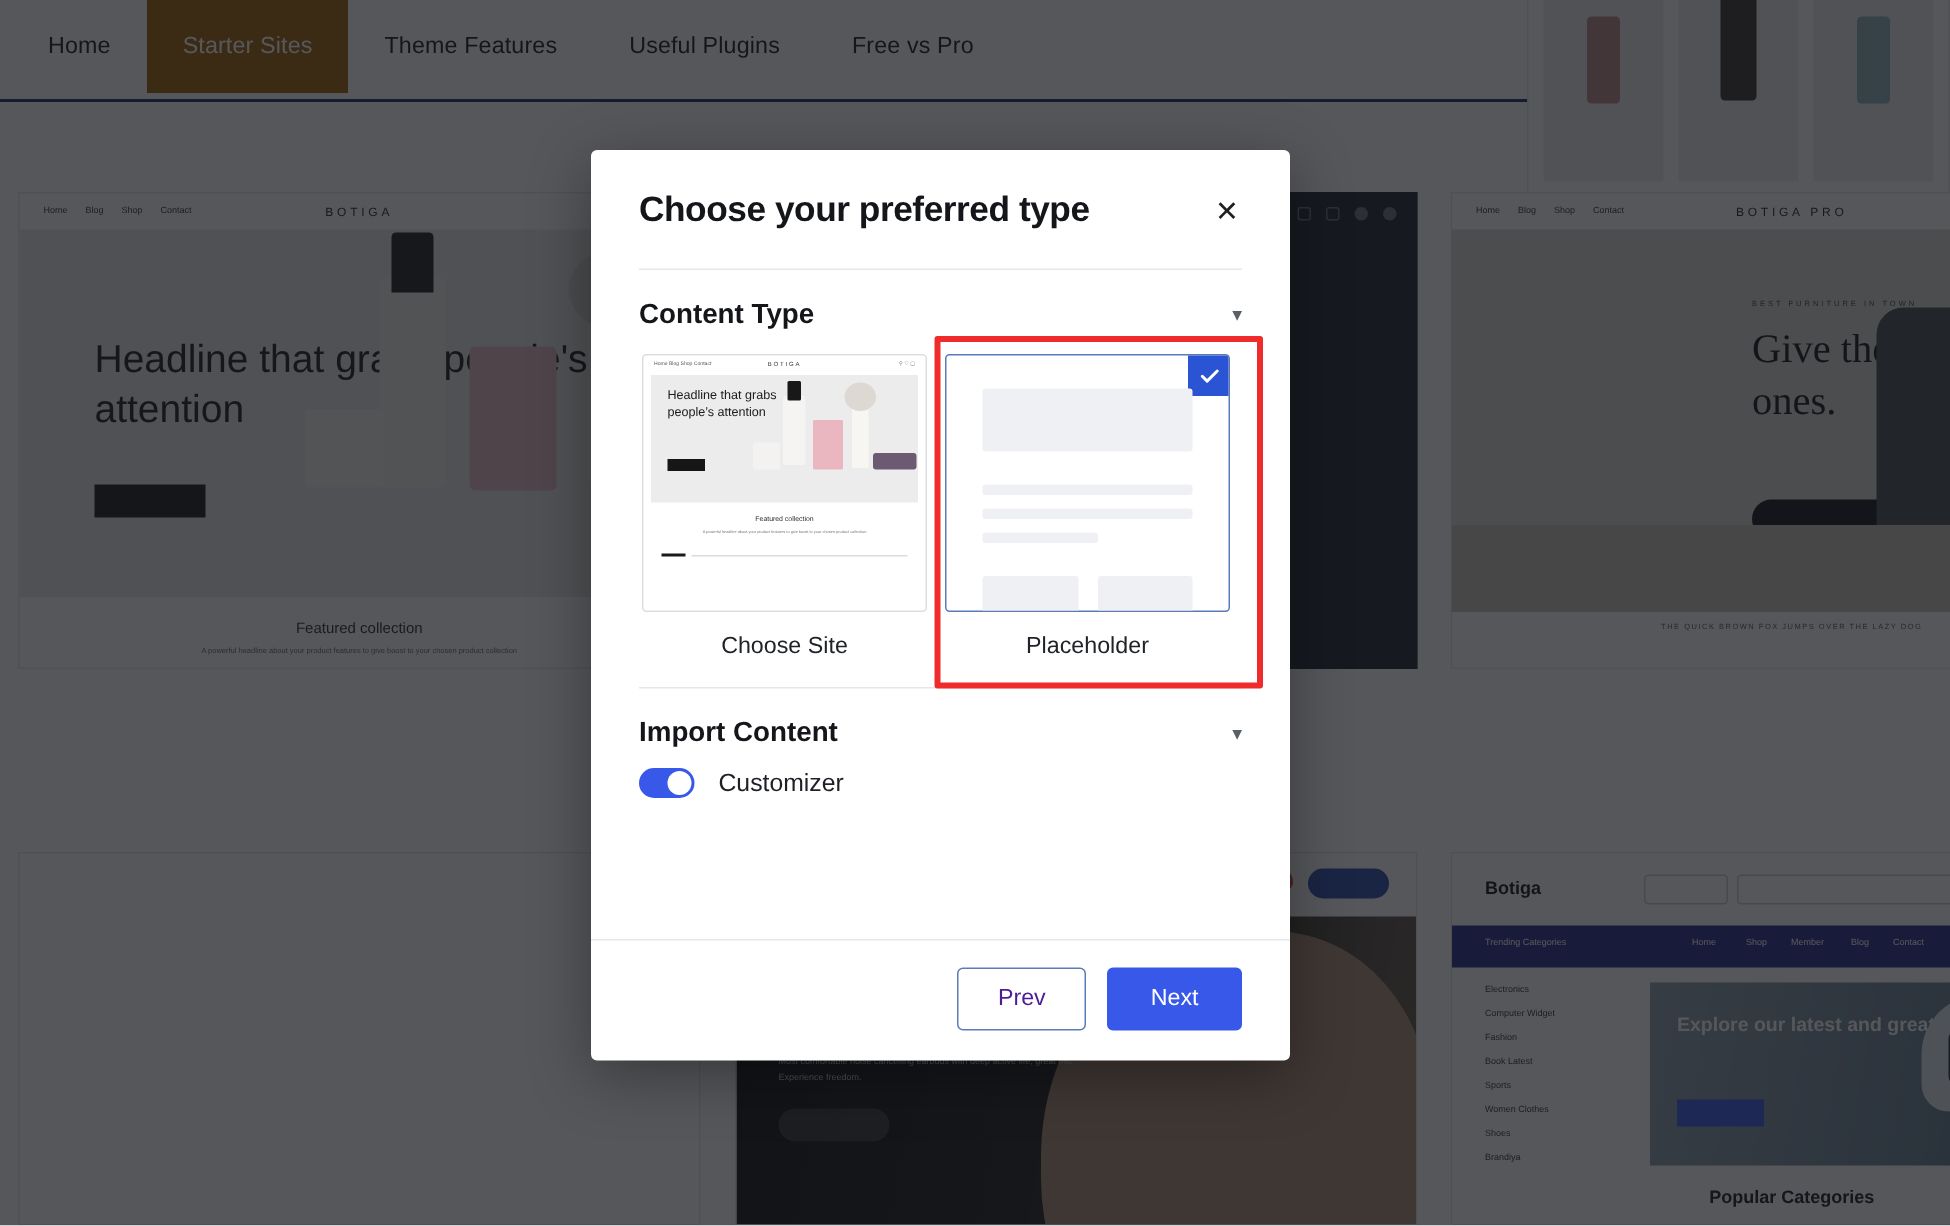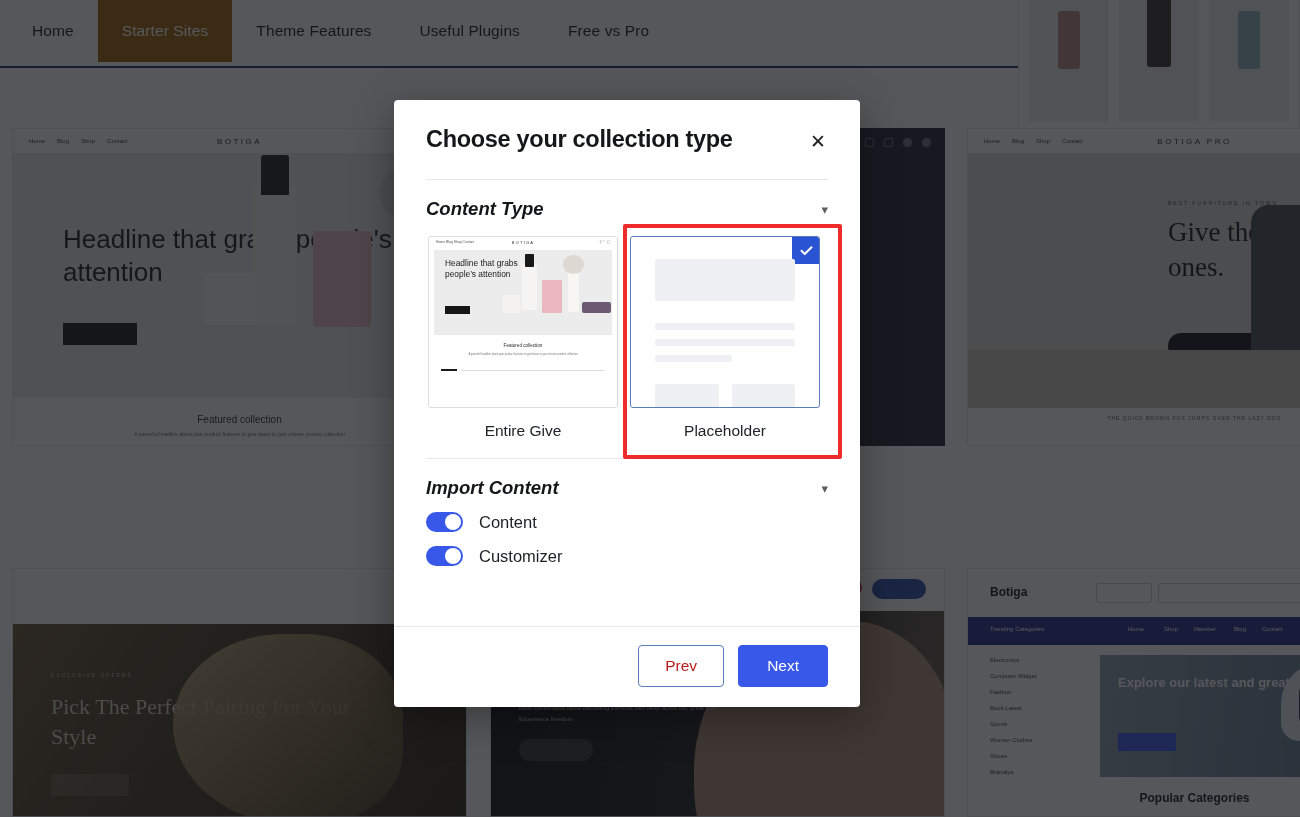"Choose your collection type" div.modal-title { text: collection -> preferred }
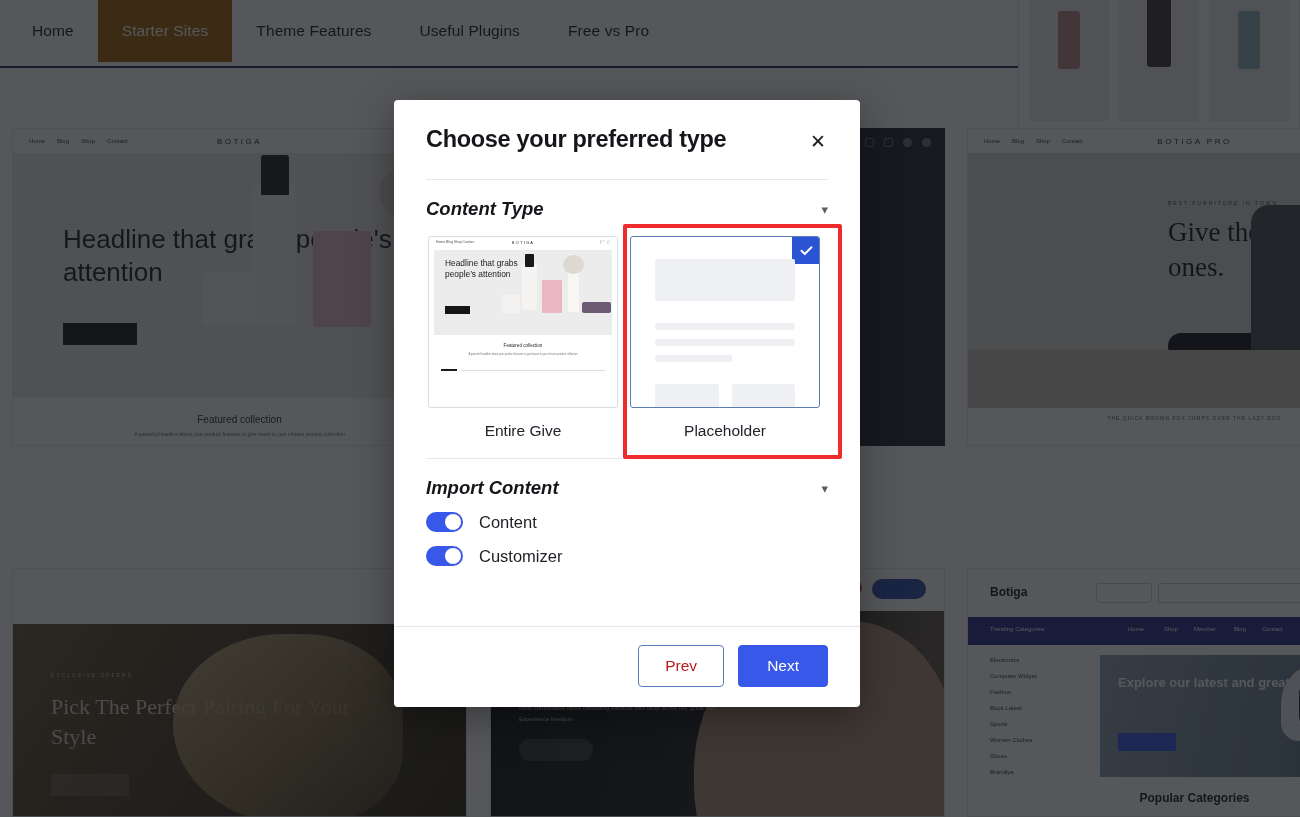"Content Type" .section-title { font-style: italic -> none }
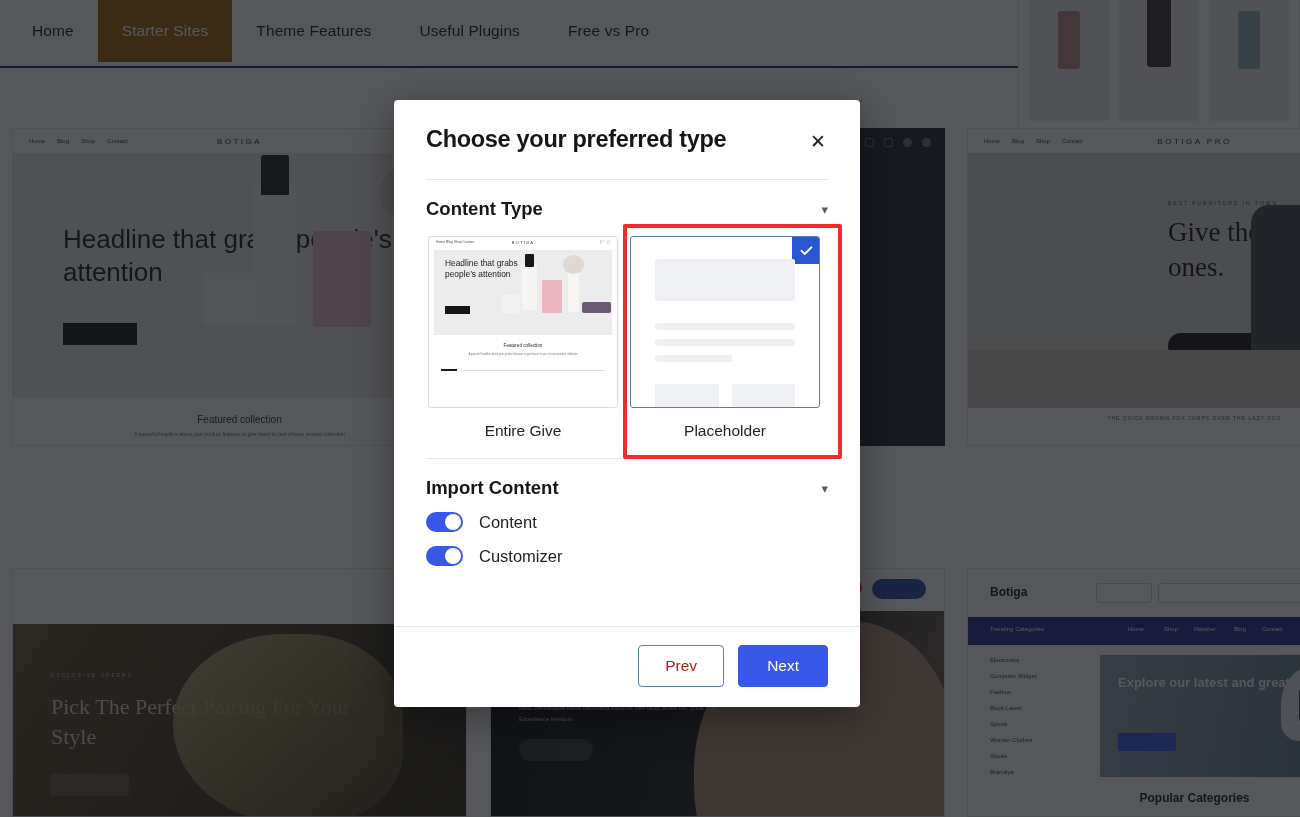"Entire Give" div.type-label { text: Entire Give -> Choose Site }
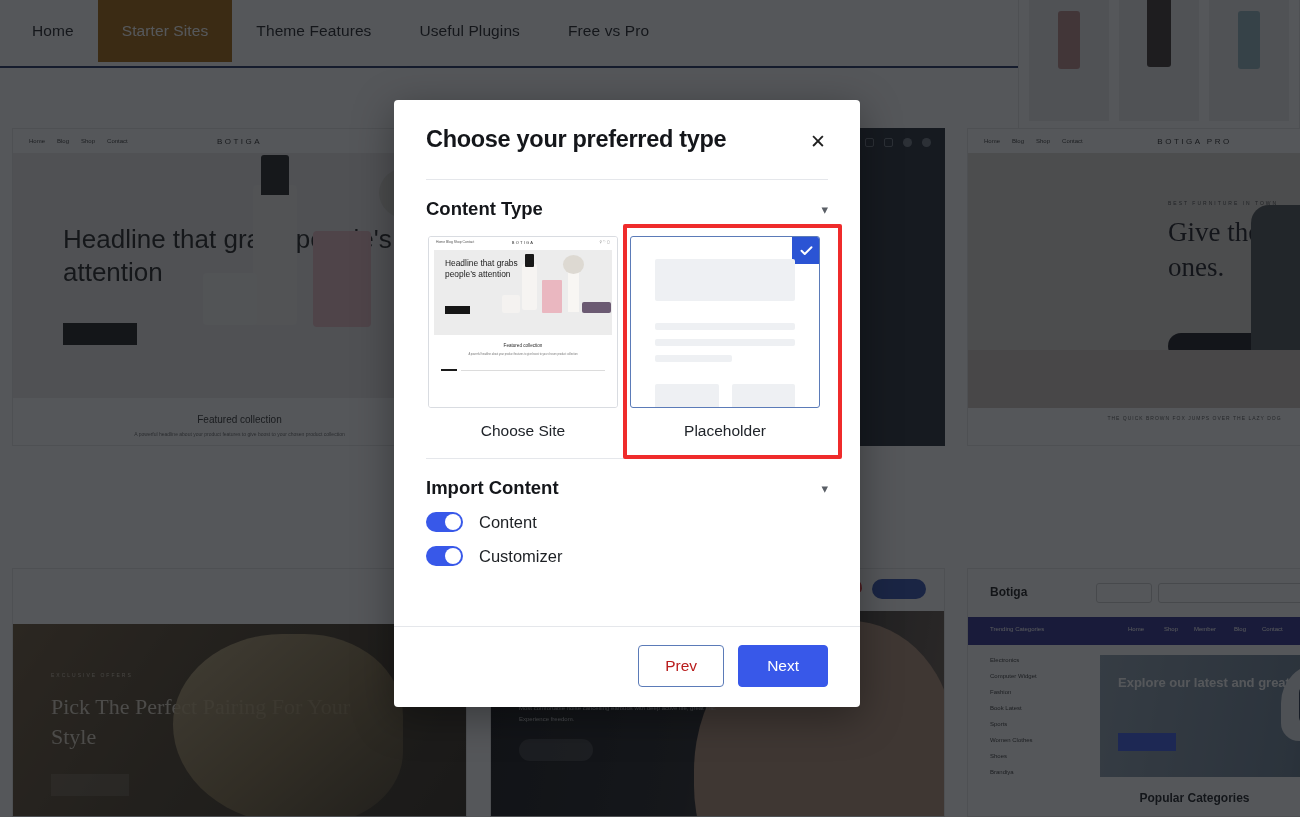"Content" div.toggle-row { html: <div> <div> <div></div> </div> <div>Content</div> </div> -> none }
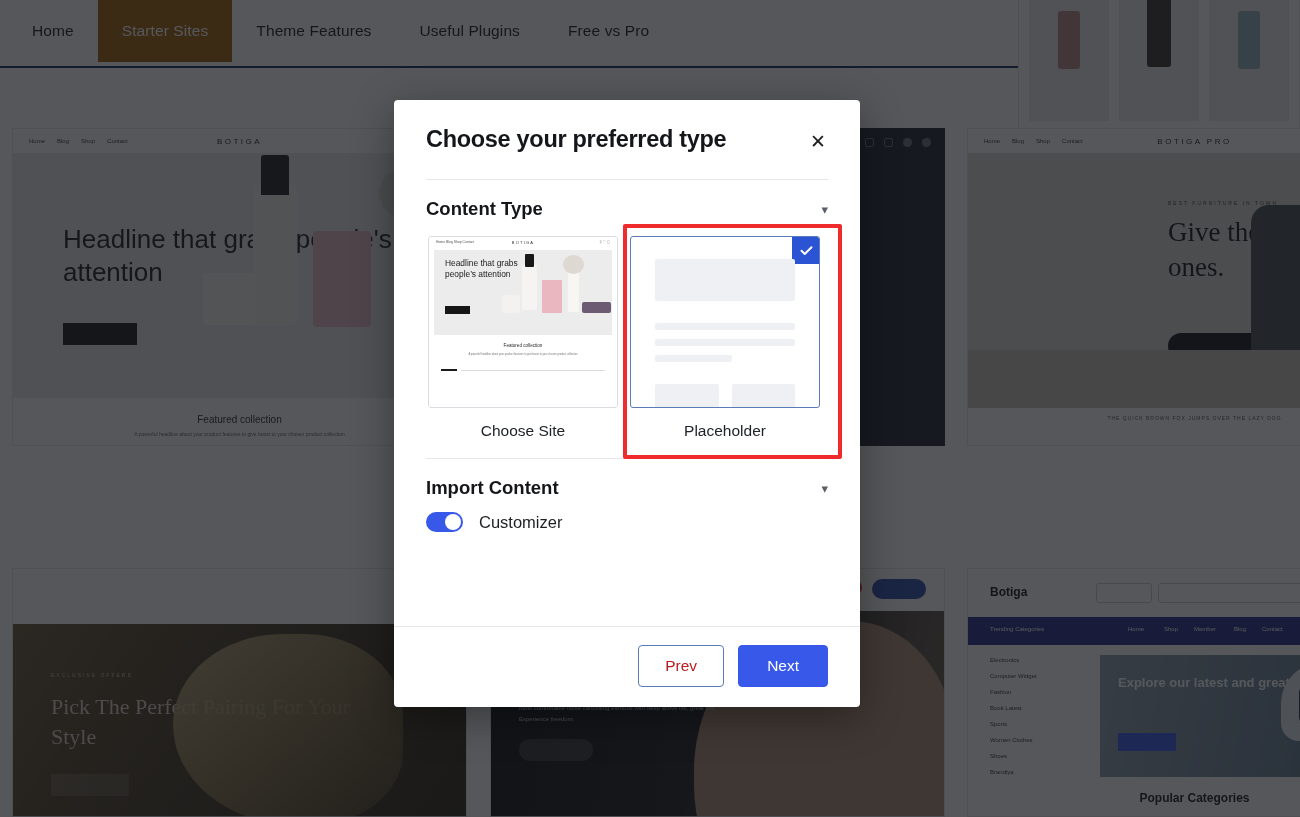"Prev" .btn-prev { color: #b91c1c -> #4c1d95 }
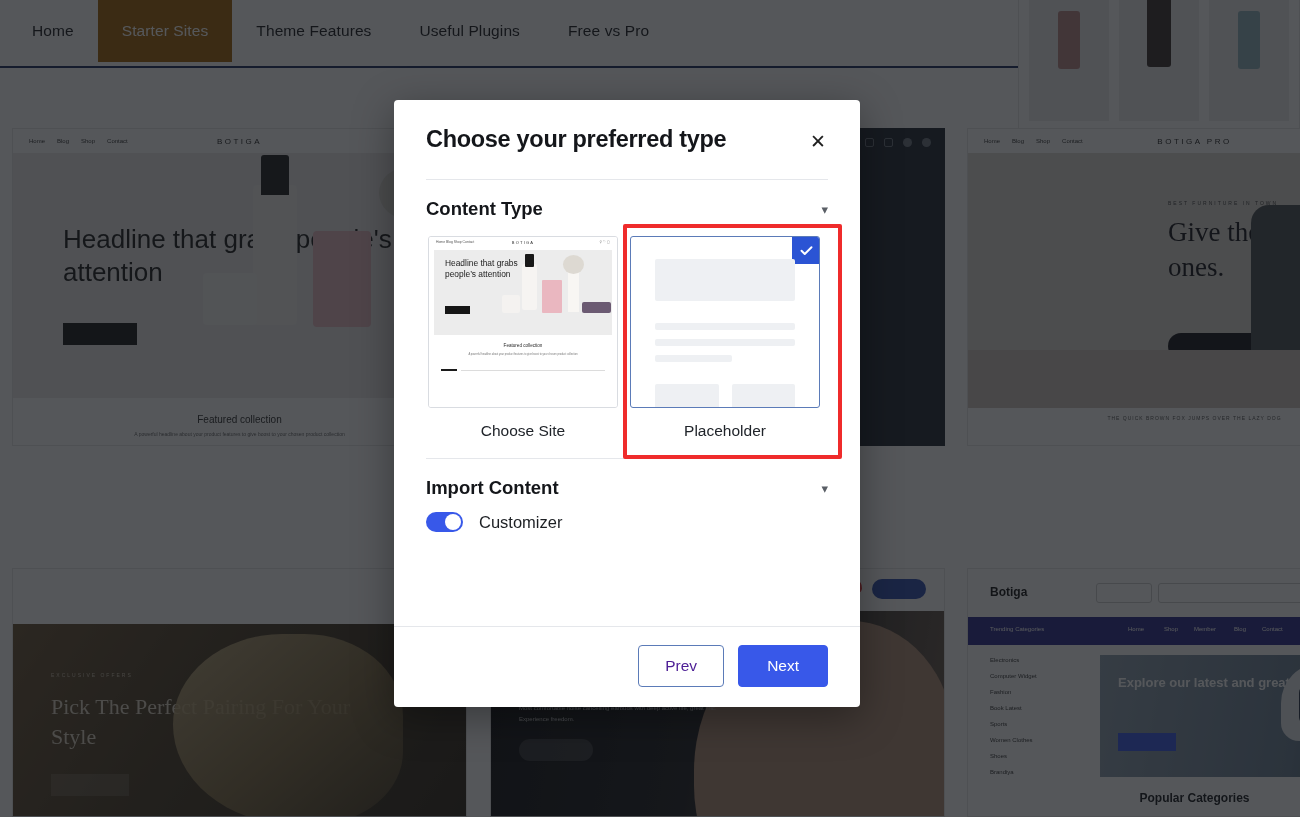"Pick The Perfect Pairing For" div.jewel-hero { html: <div> <div>EXCLUSIVE OFFERS</div> <div>Pick The Perfect Pairing For Your Style</div> <div></div> <div></div> </div> -> none }
